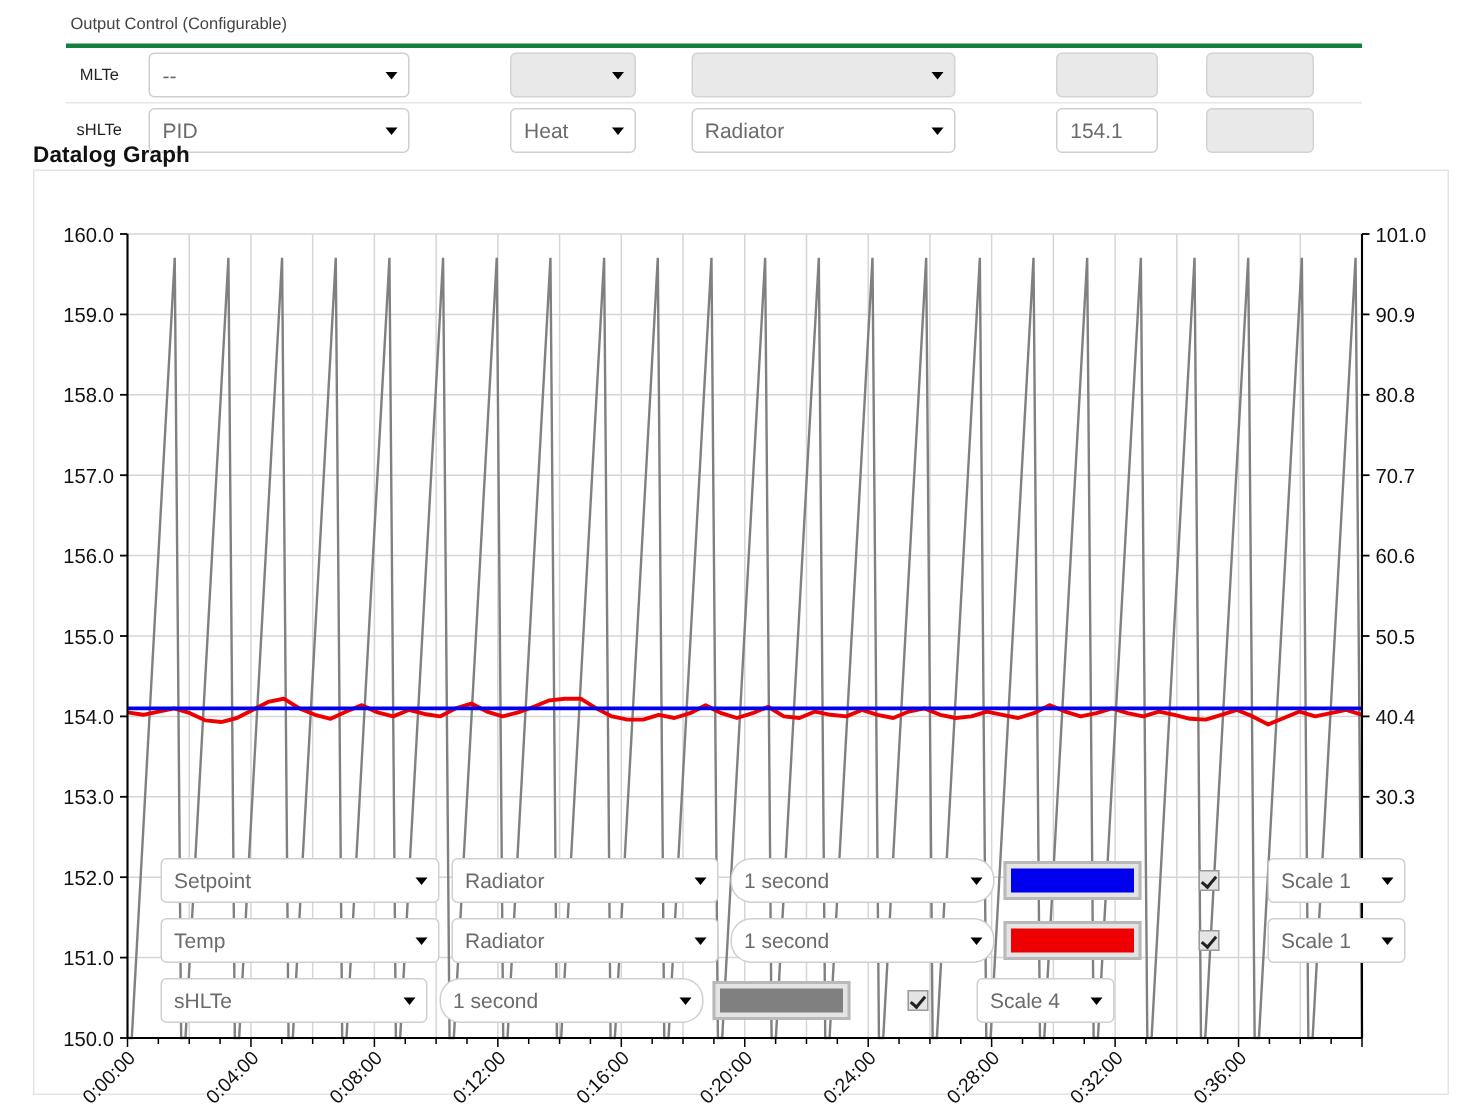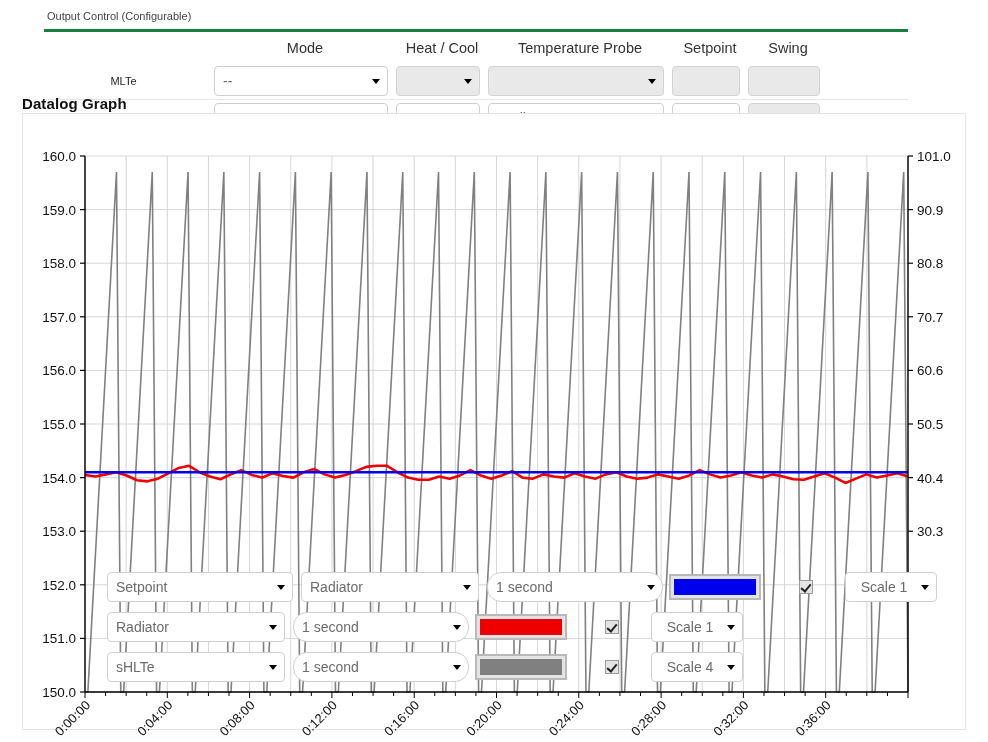"Mode" tr.oc-head { html: <tr> <th></th> <th>Mode</th> <th>Heat / Cool</th> <th>Temperature Probe</th> <th>Setpoint</th> <th>Swing</th> <th></th> </tr> -> none }
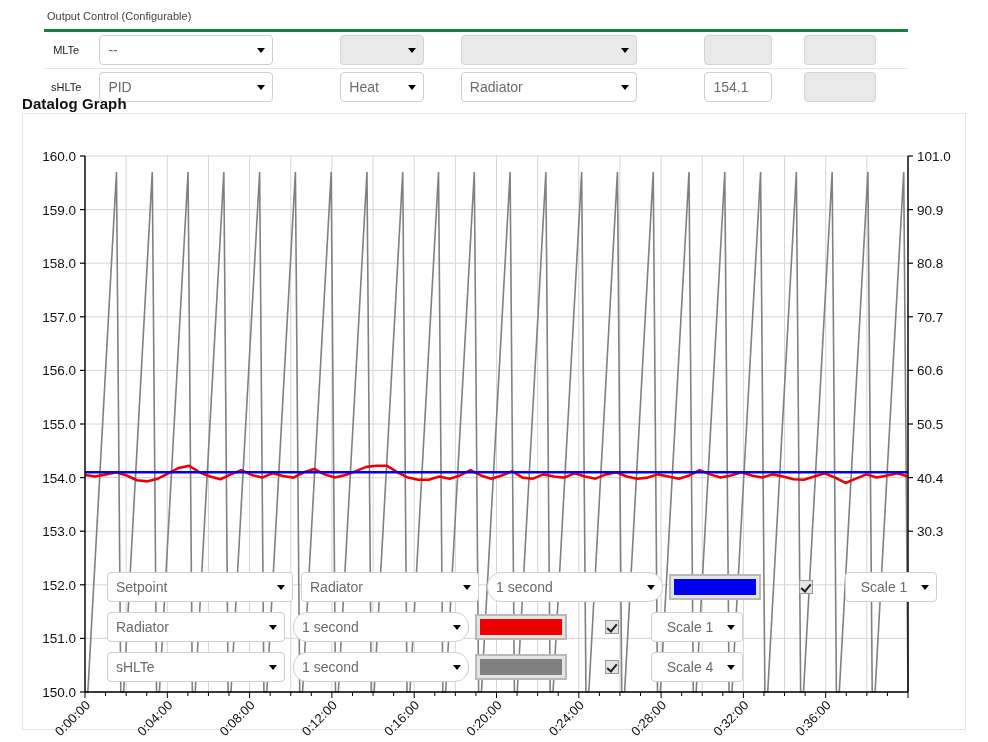"Scale 1" .s-scale { text-align: center -> none }
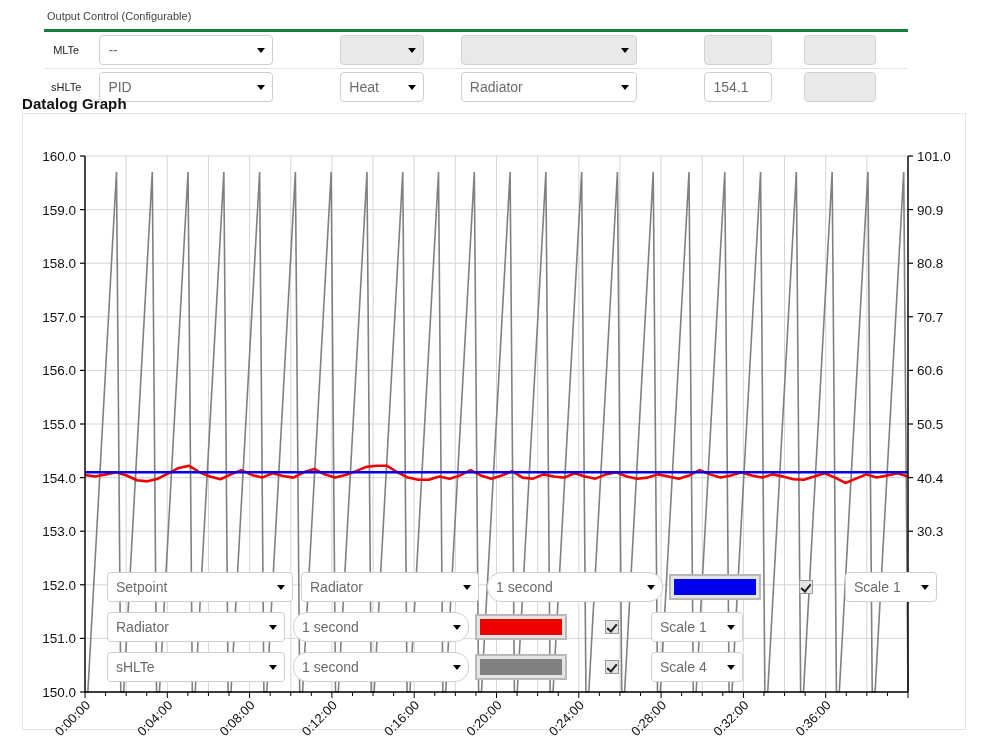"Temp" div.ctl { html: none -> <div> <span>Temp</span> <i></i> </div> }
